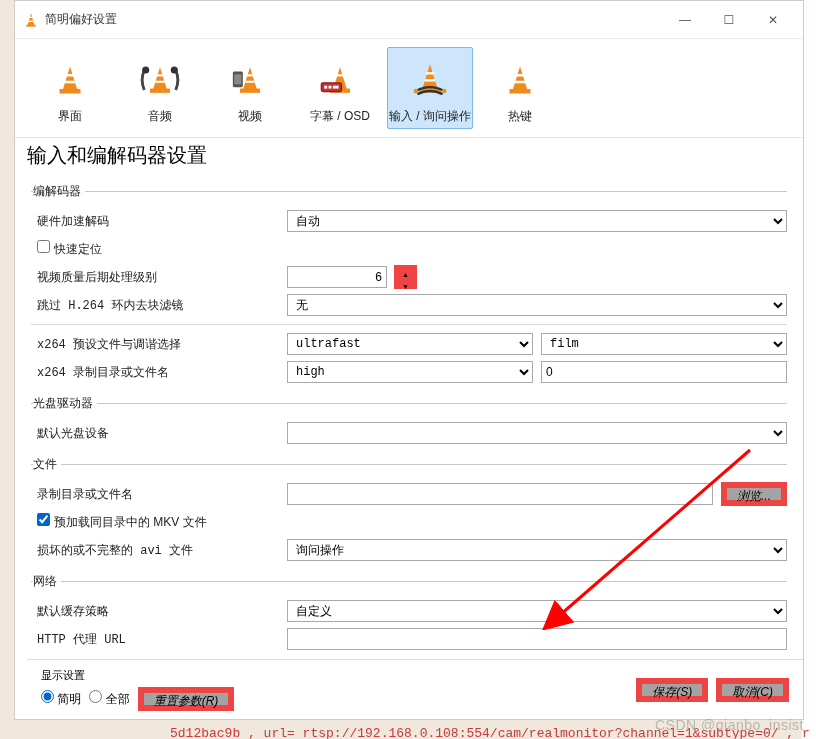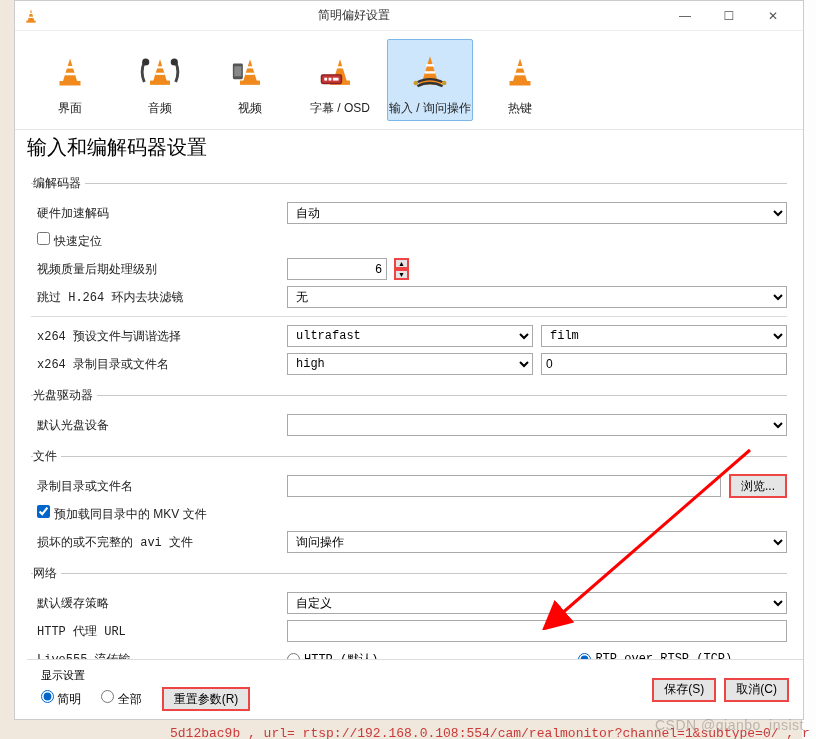"简明偏好设置" .titlebar { height: 30px -> 38px; text-align: center -> none }
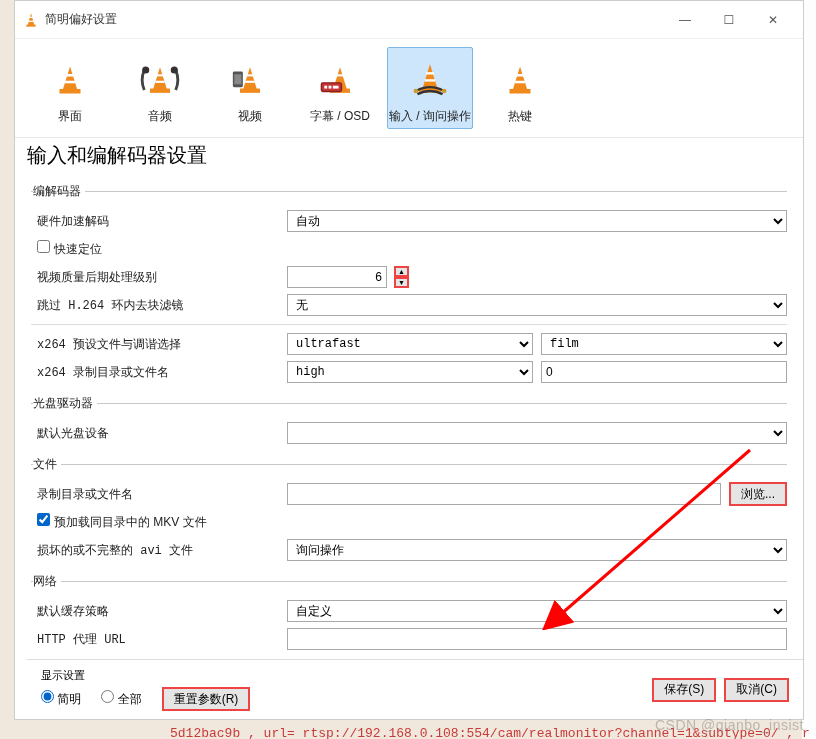"浏览..." .btn { background: #e5e5e5 -> #a3a3a3; border: 2px solid #ef4444 -> 6px solid #ef4444; font-style: none -> italic }
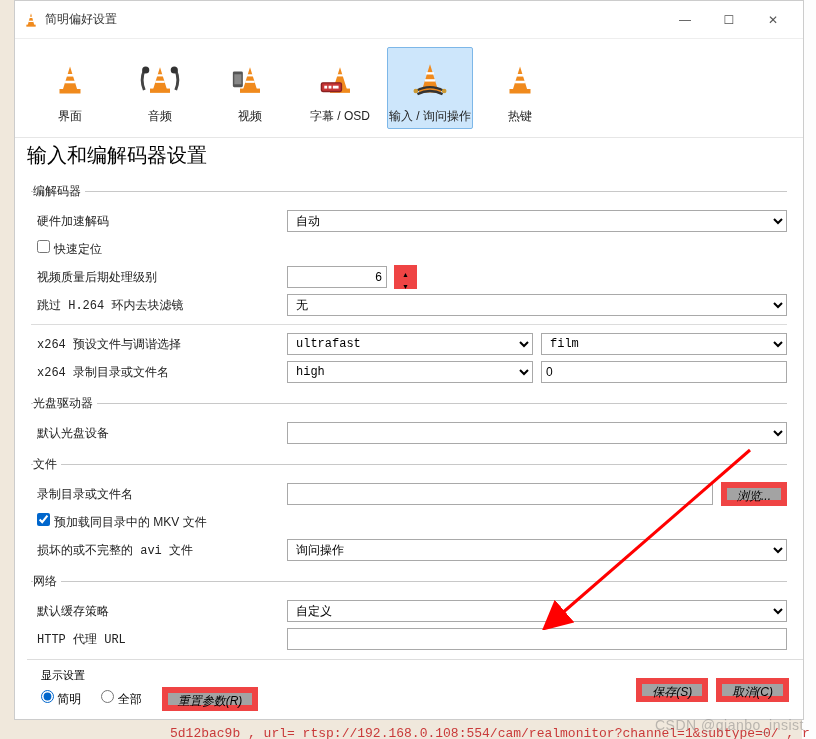"简明" .footer .radios { gap: 20px -> 8px }
